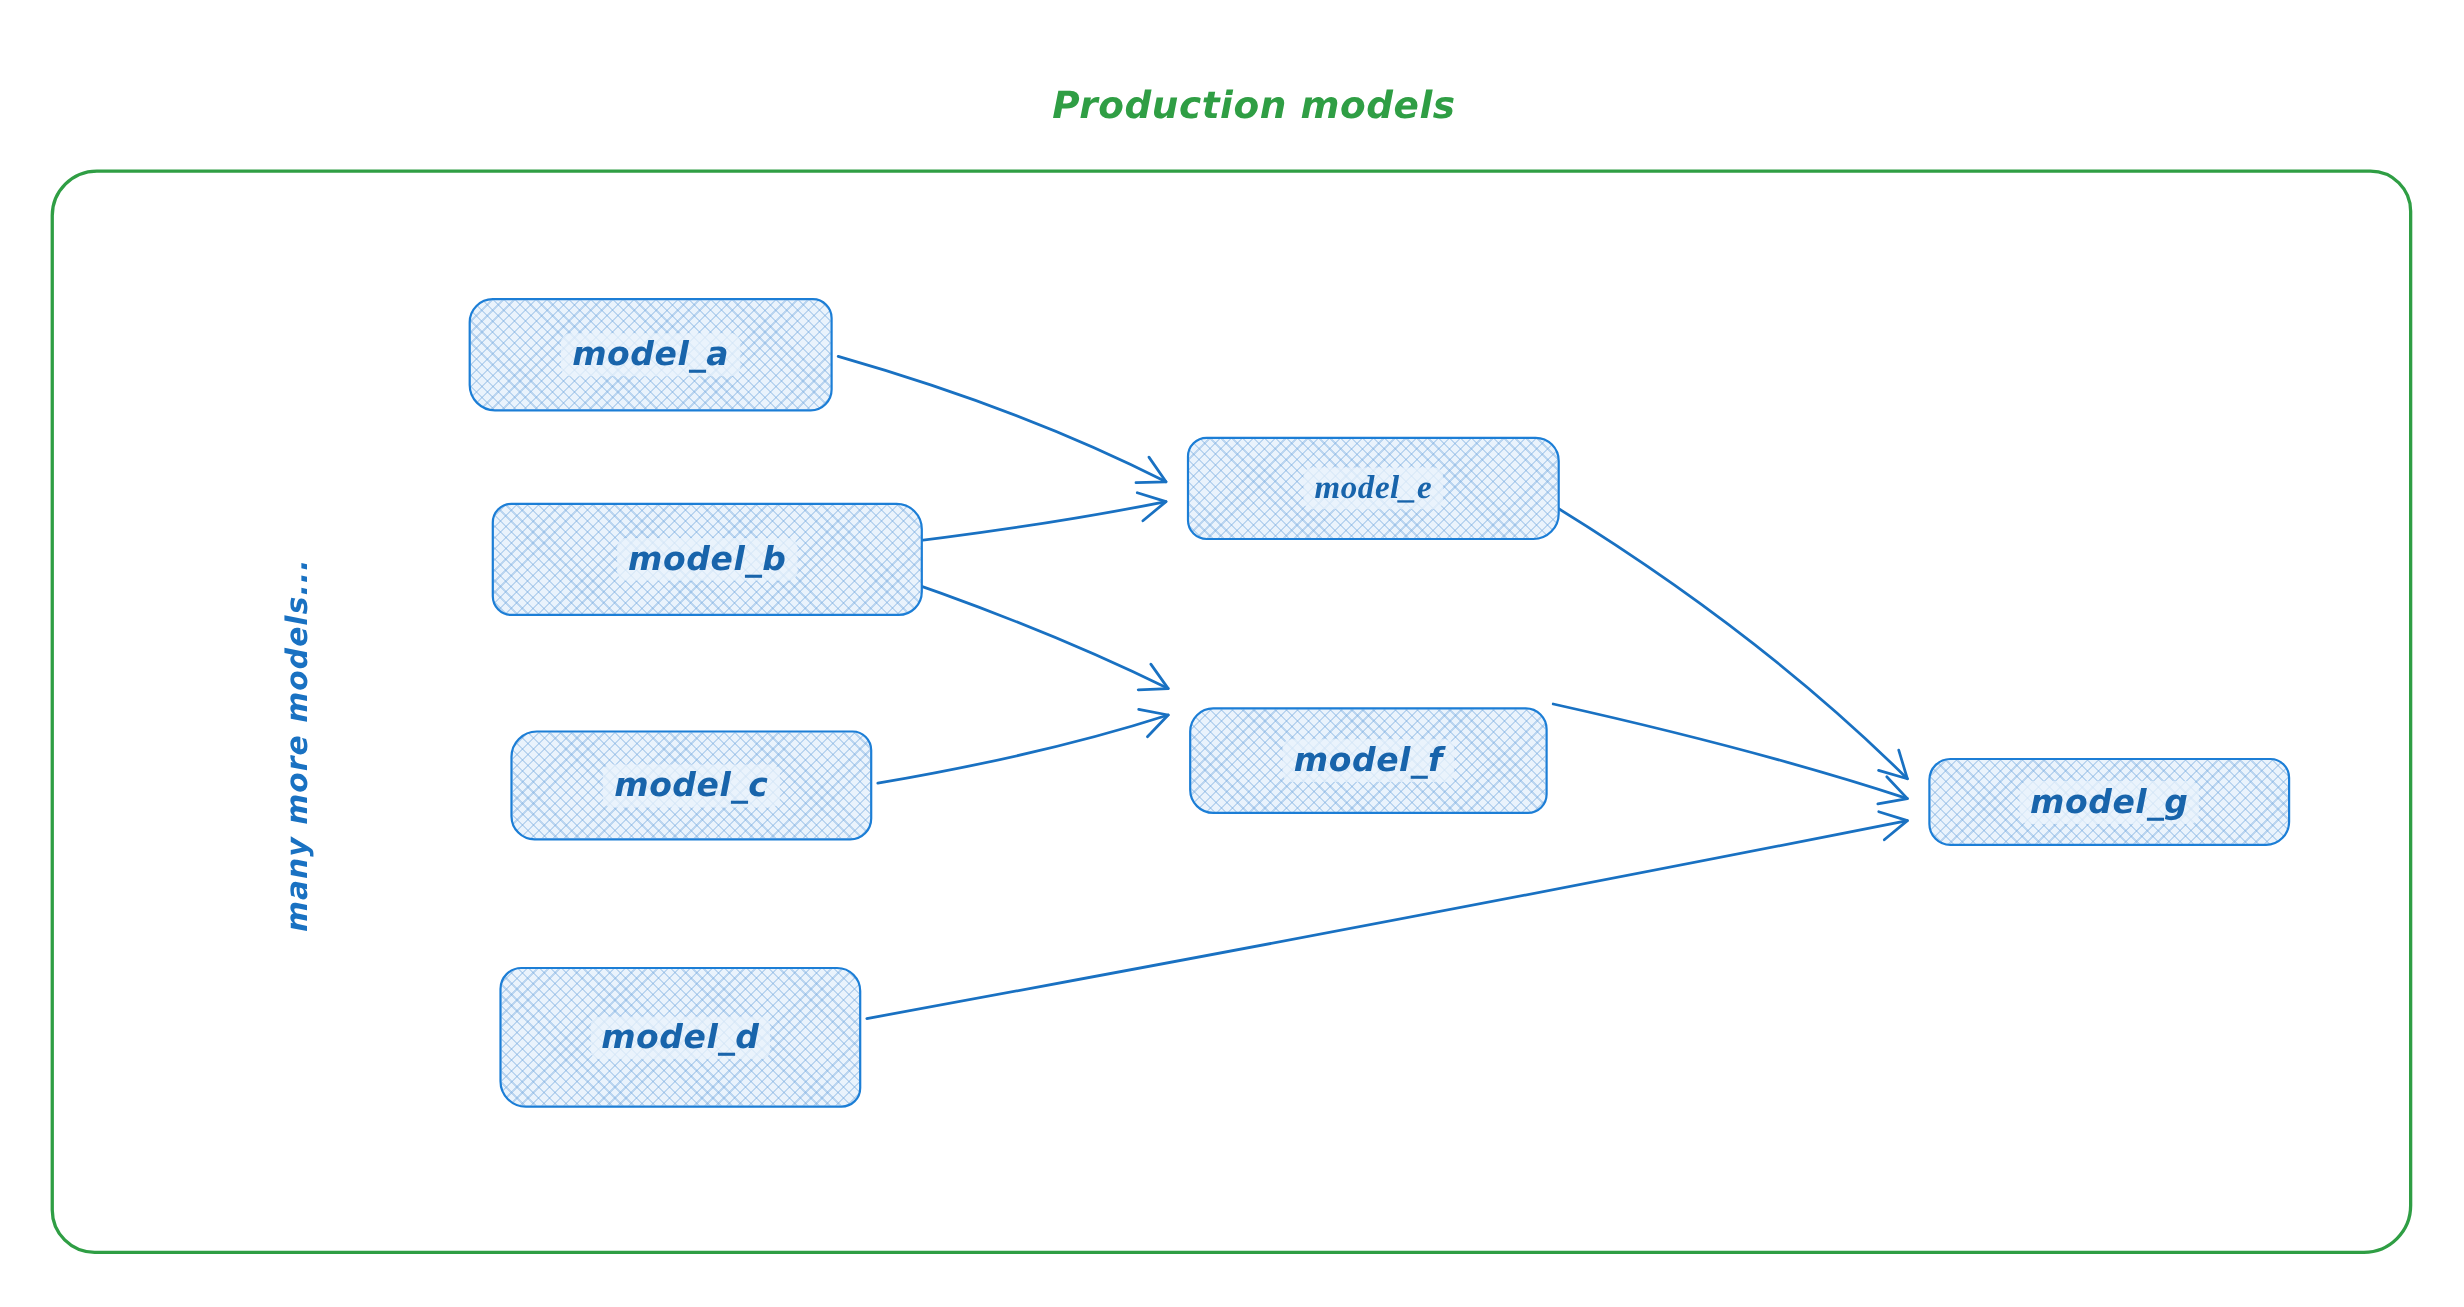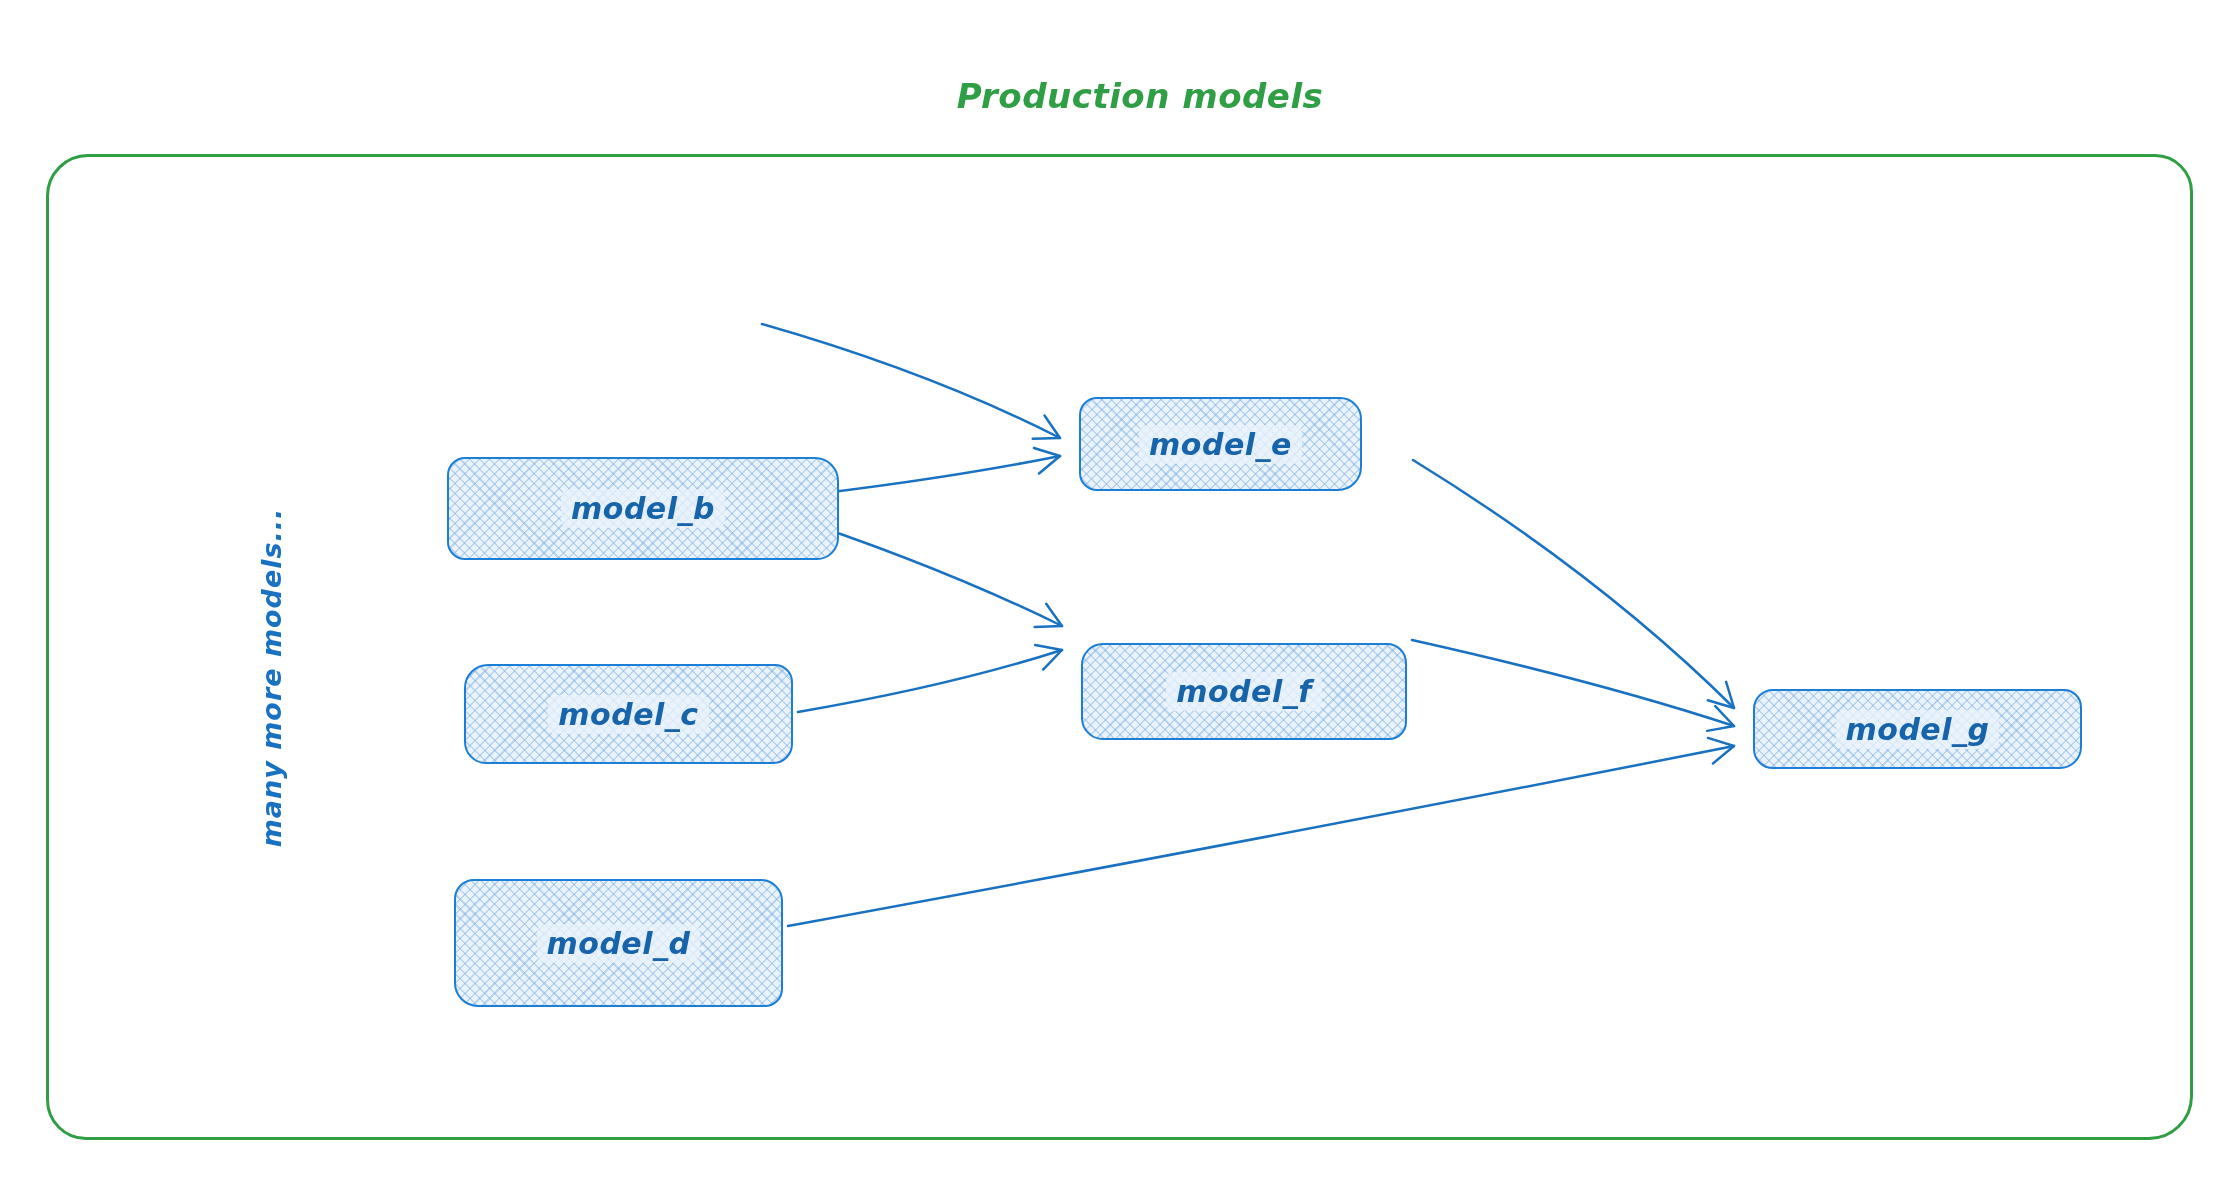"model_a" div.node { html: none -> <div> <span>model_a</span> </div> }
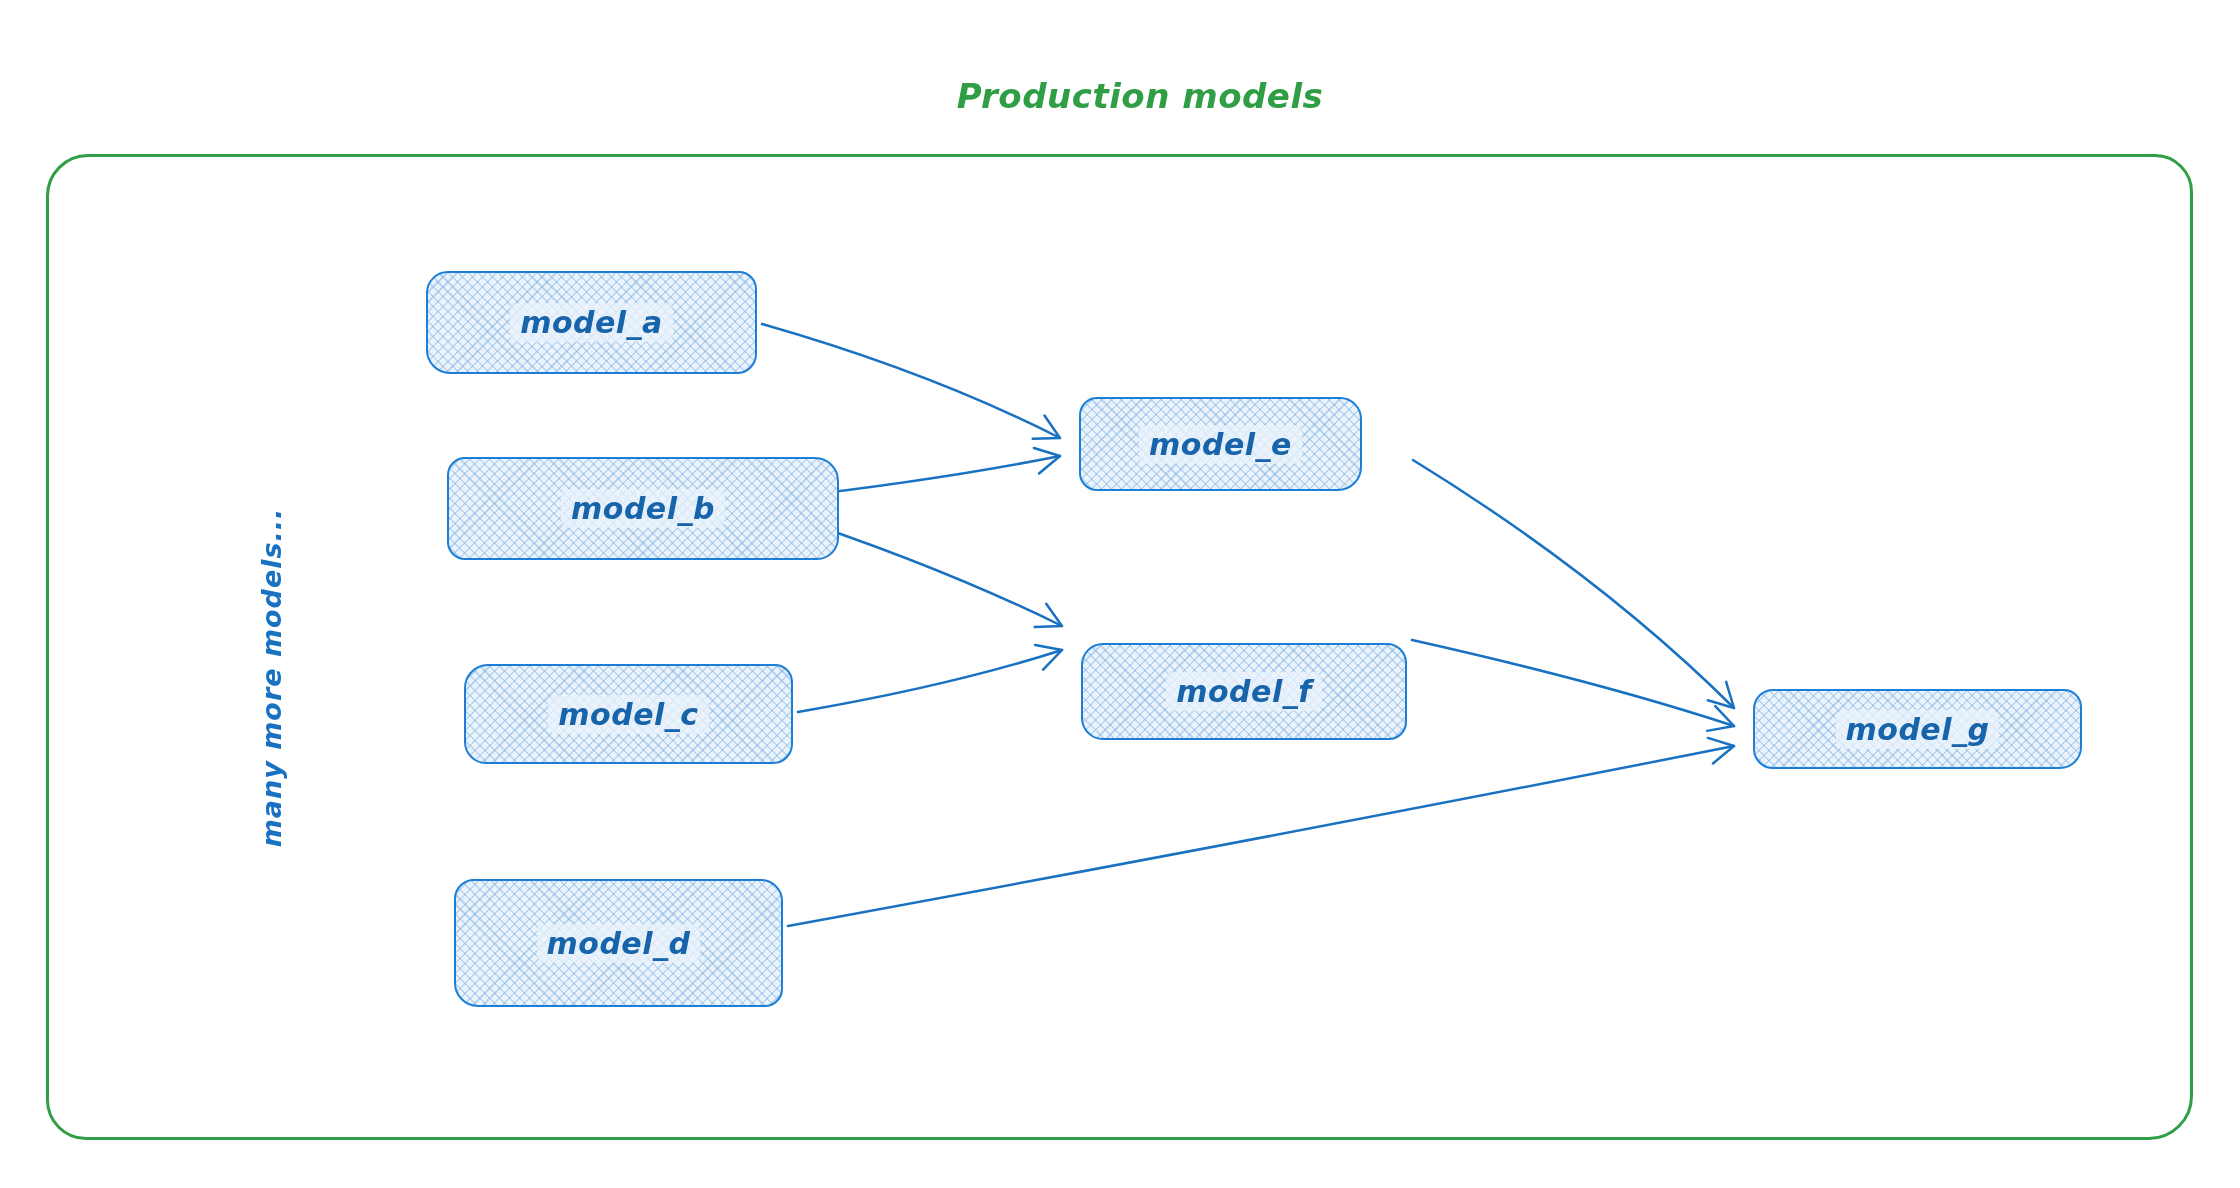"model_e" .node-e { font-family: none -> Liberation Serif, serif; width: 283px -> 339px }
